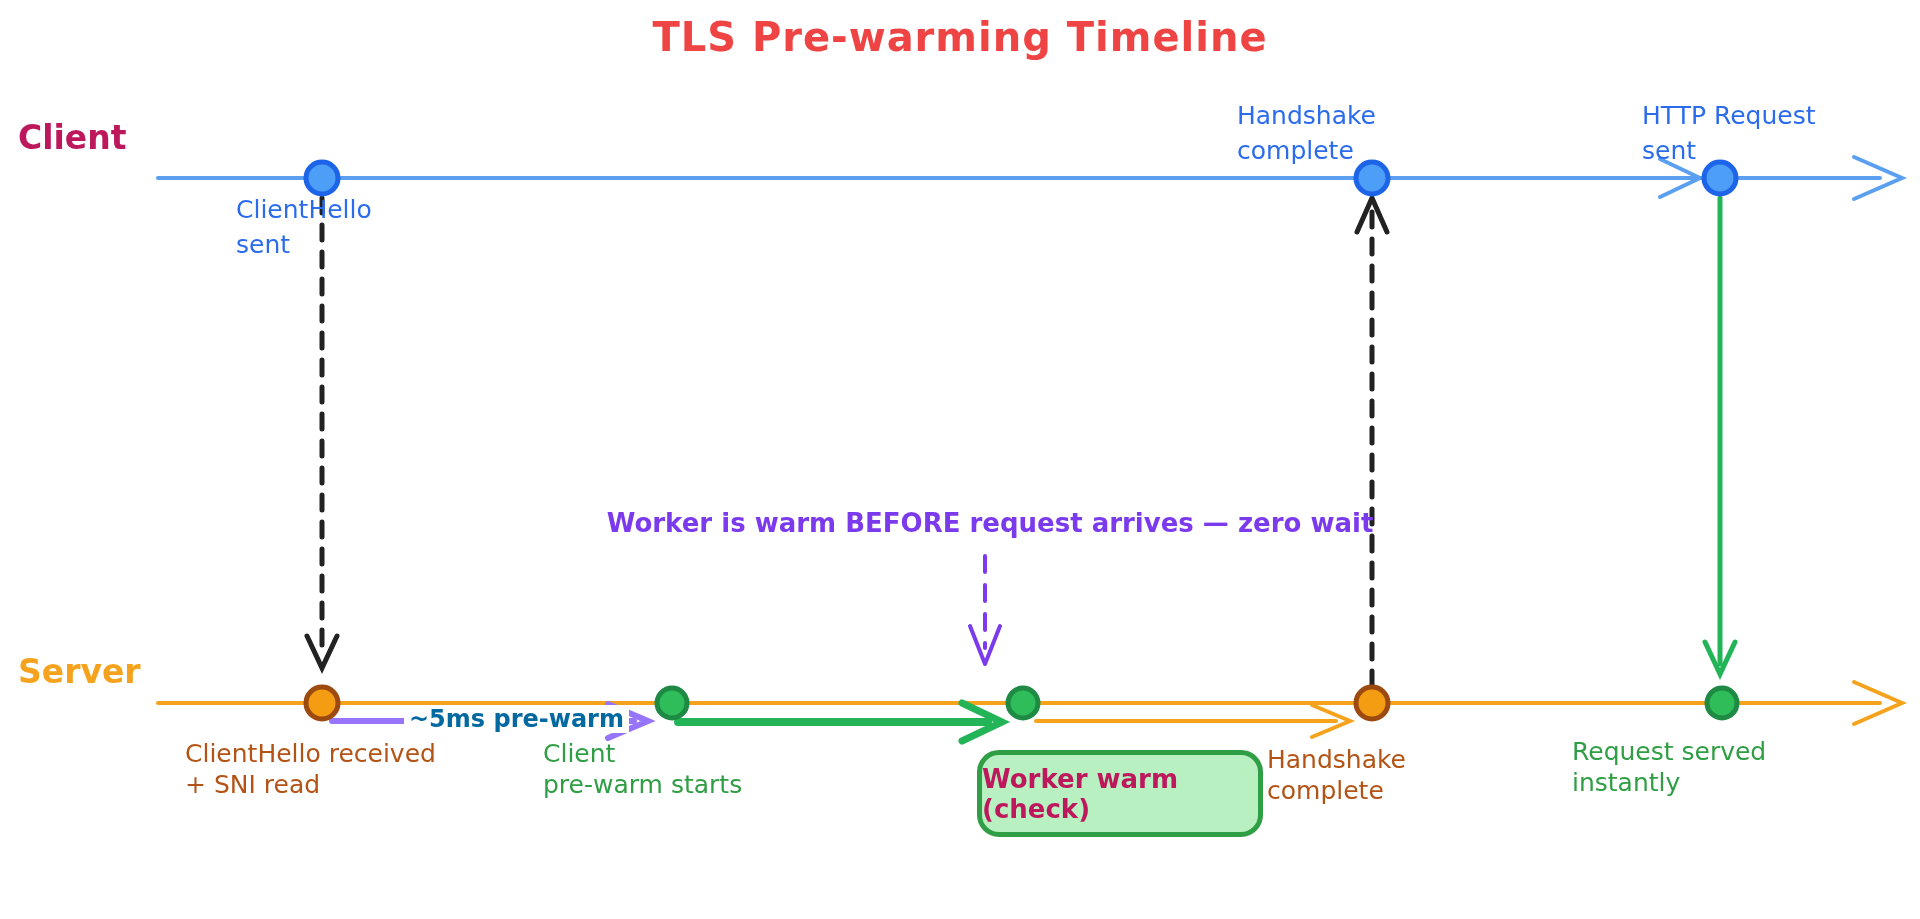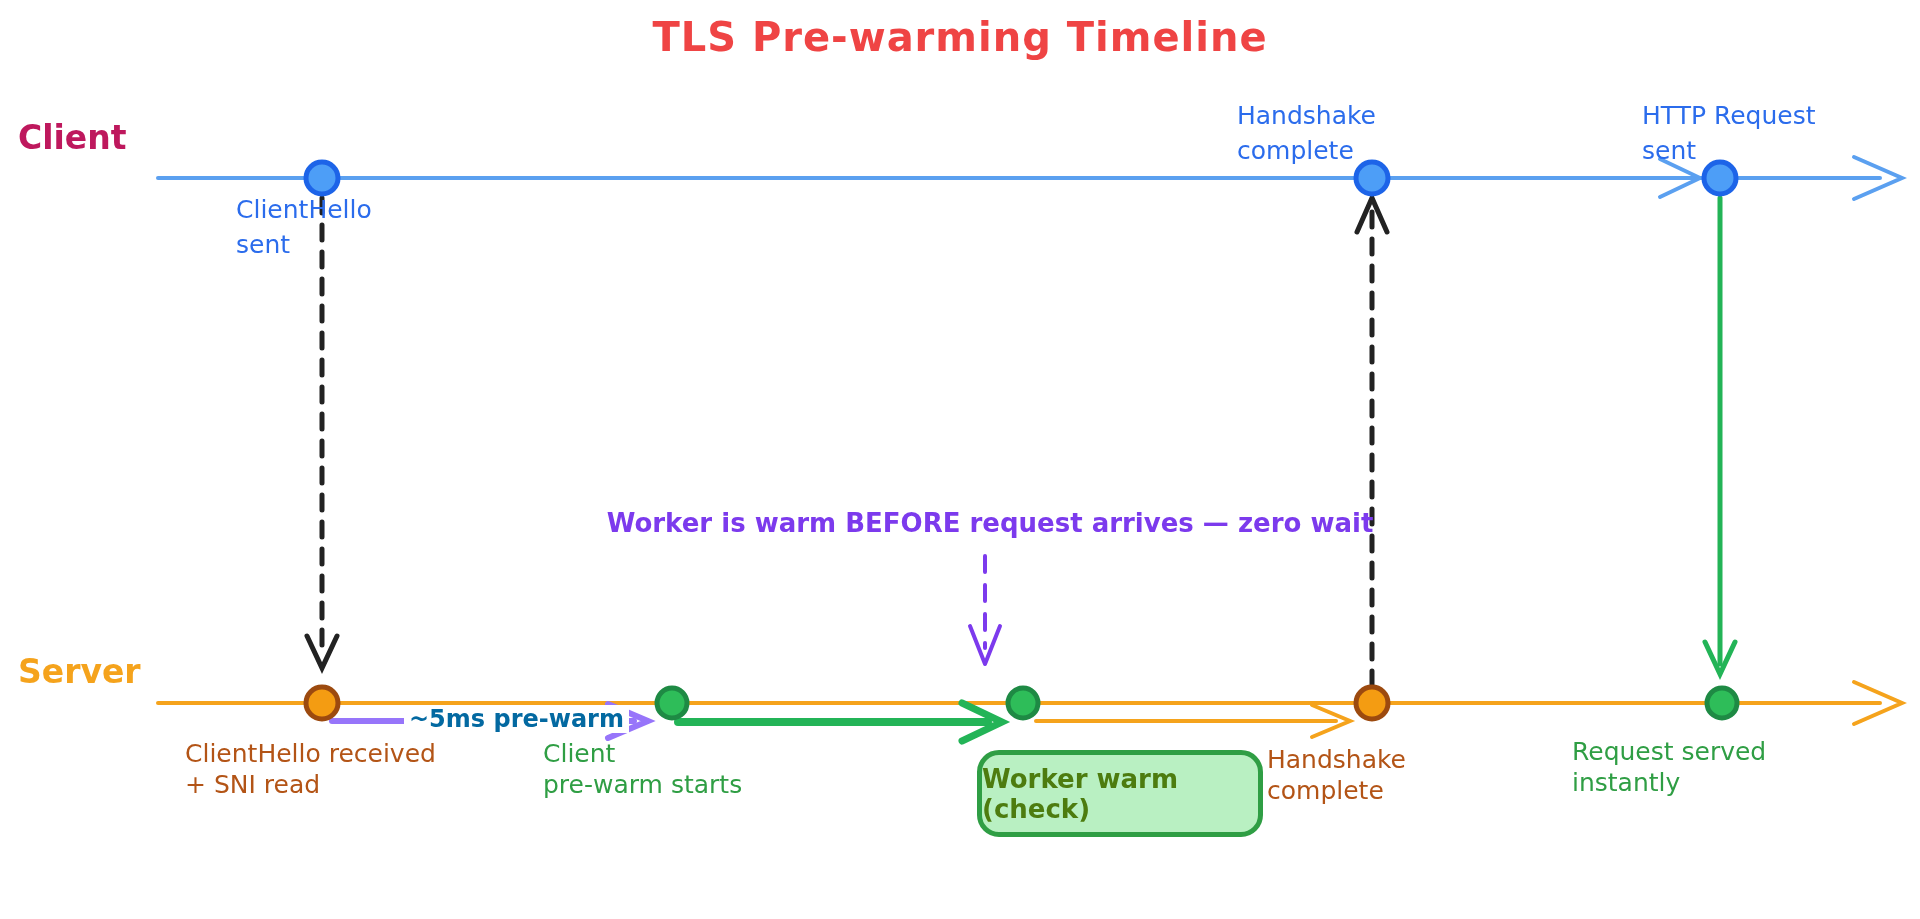"Worker warm (check)" .badge { color: #4d7c0f -> #be185d }
